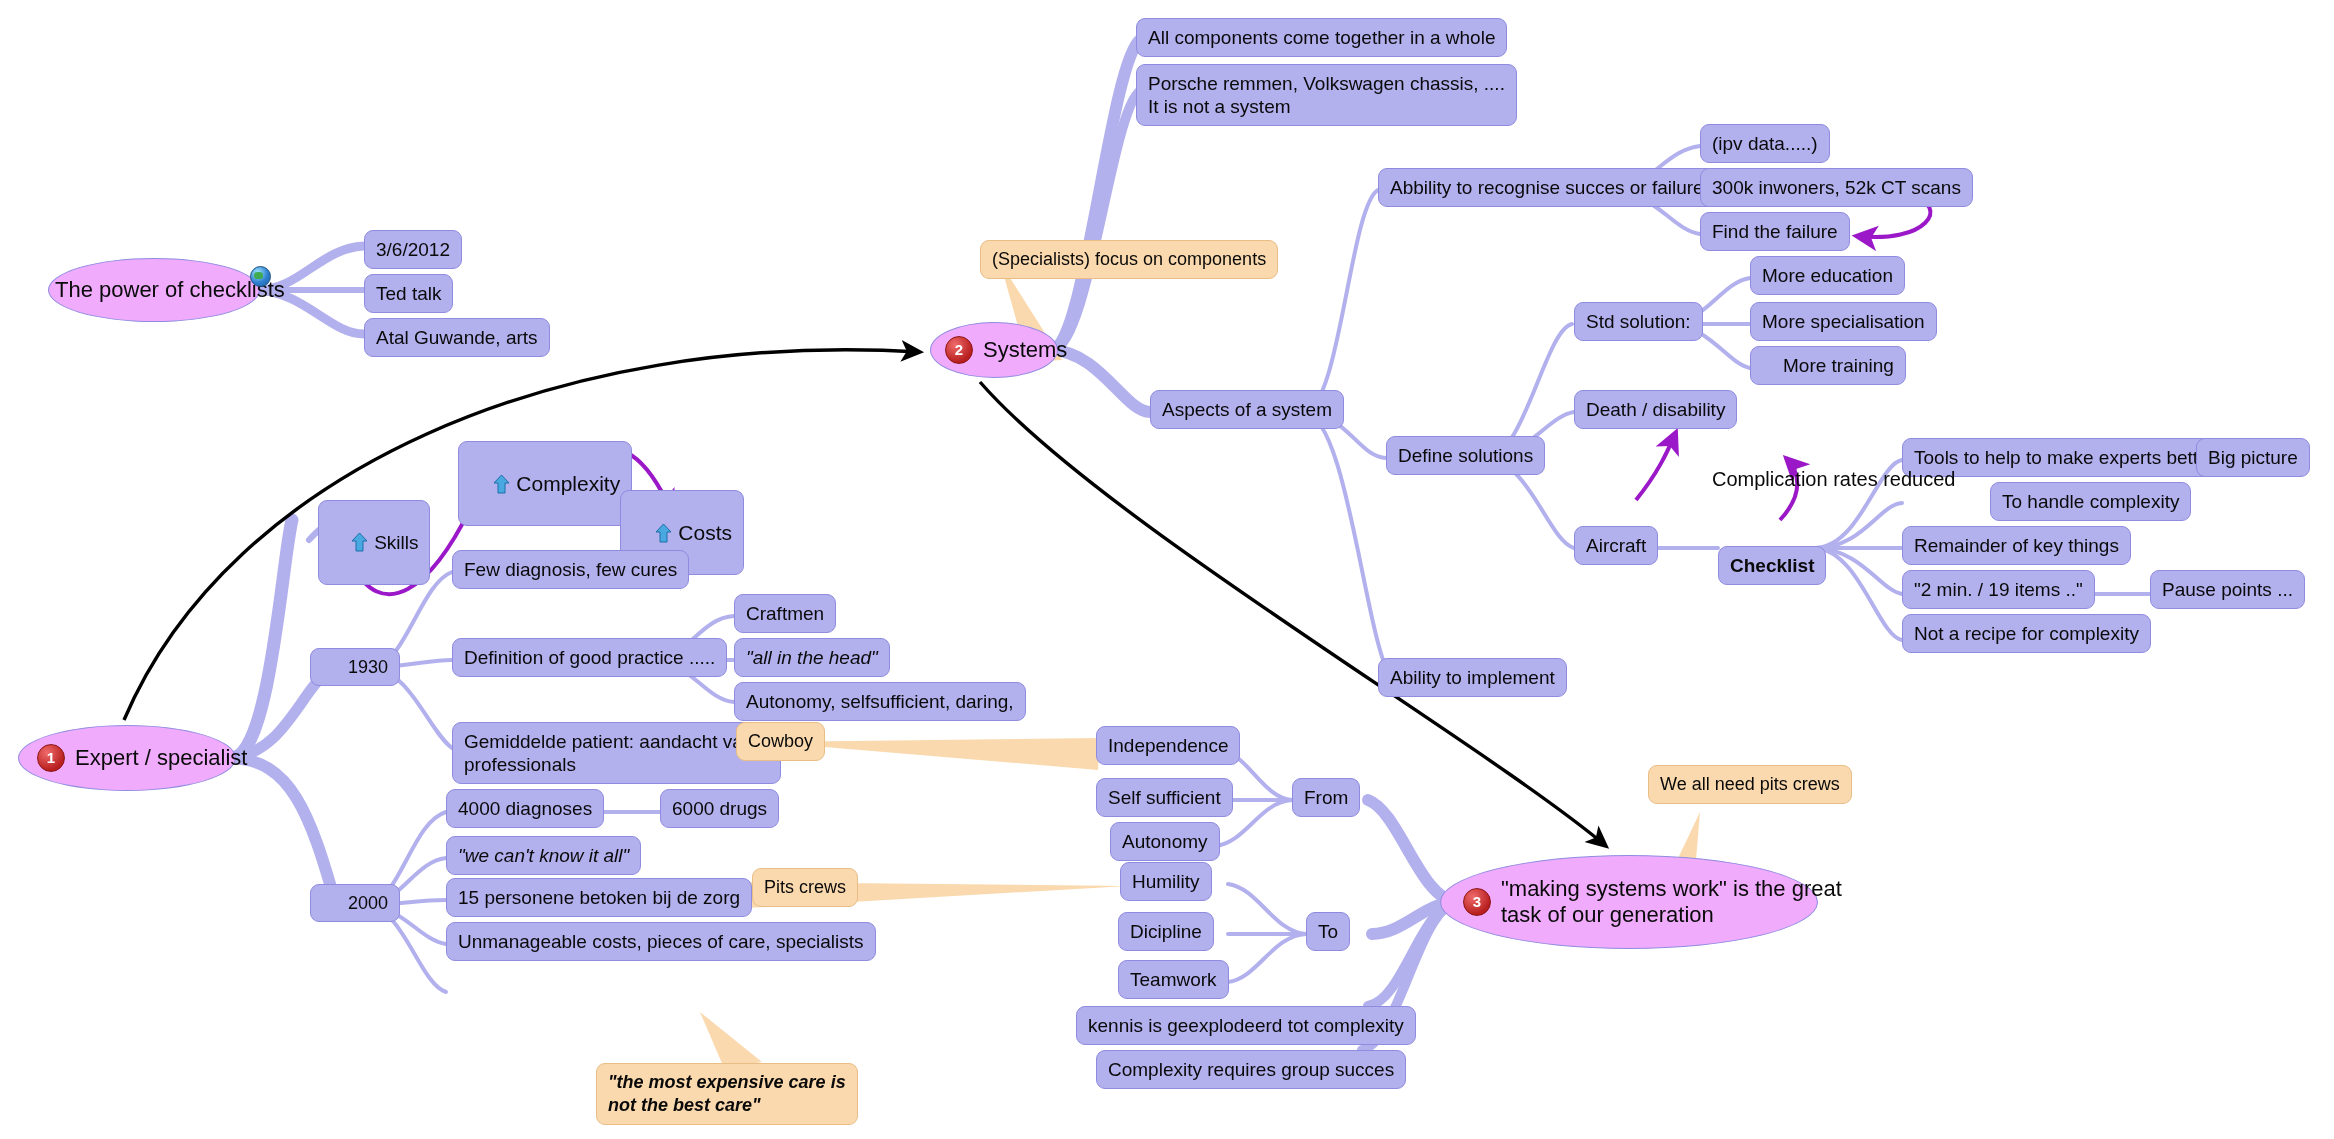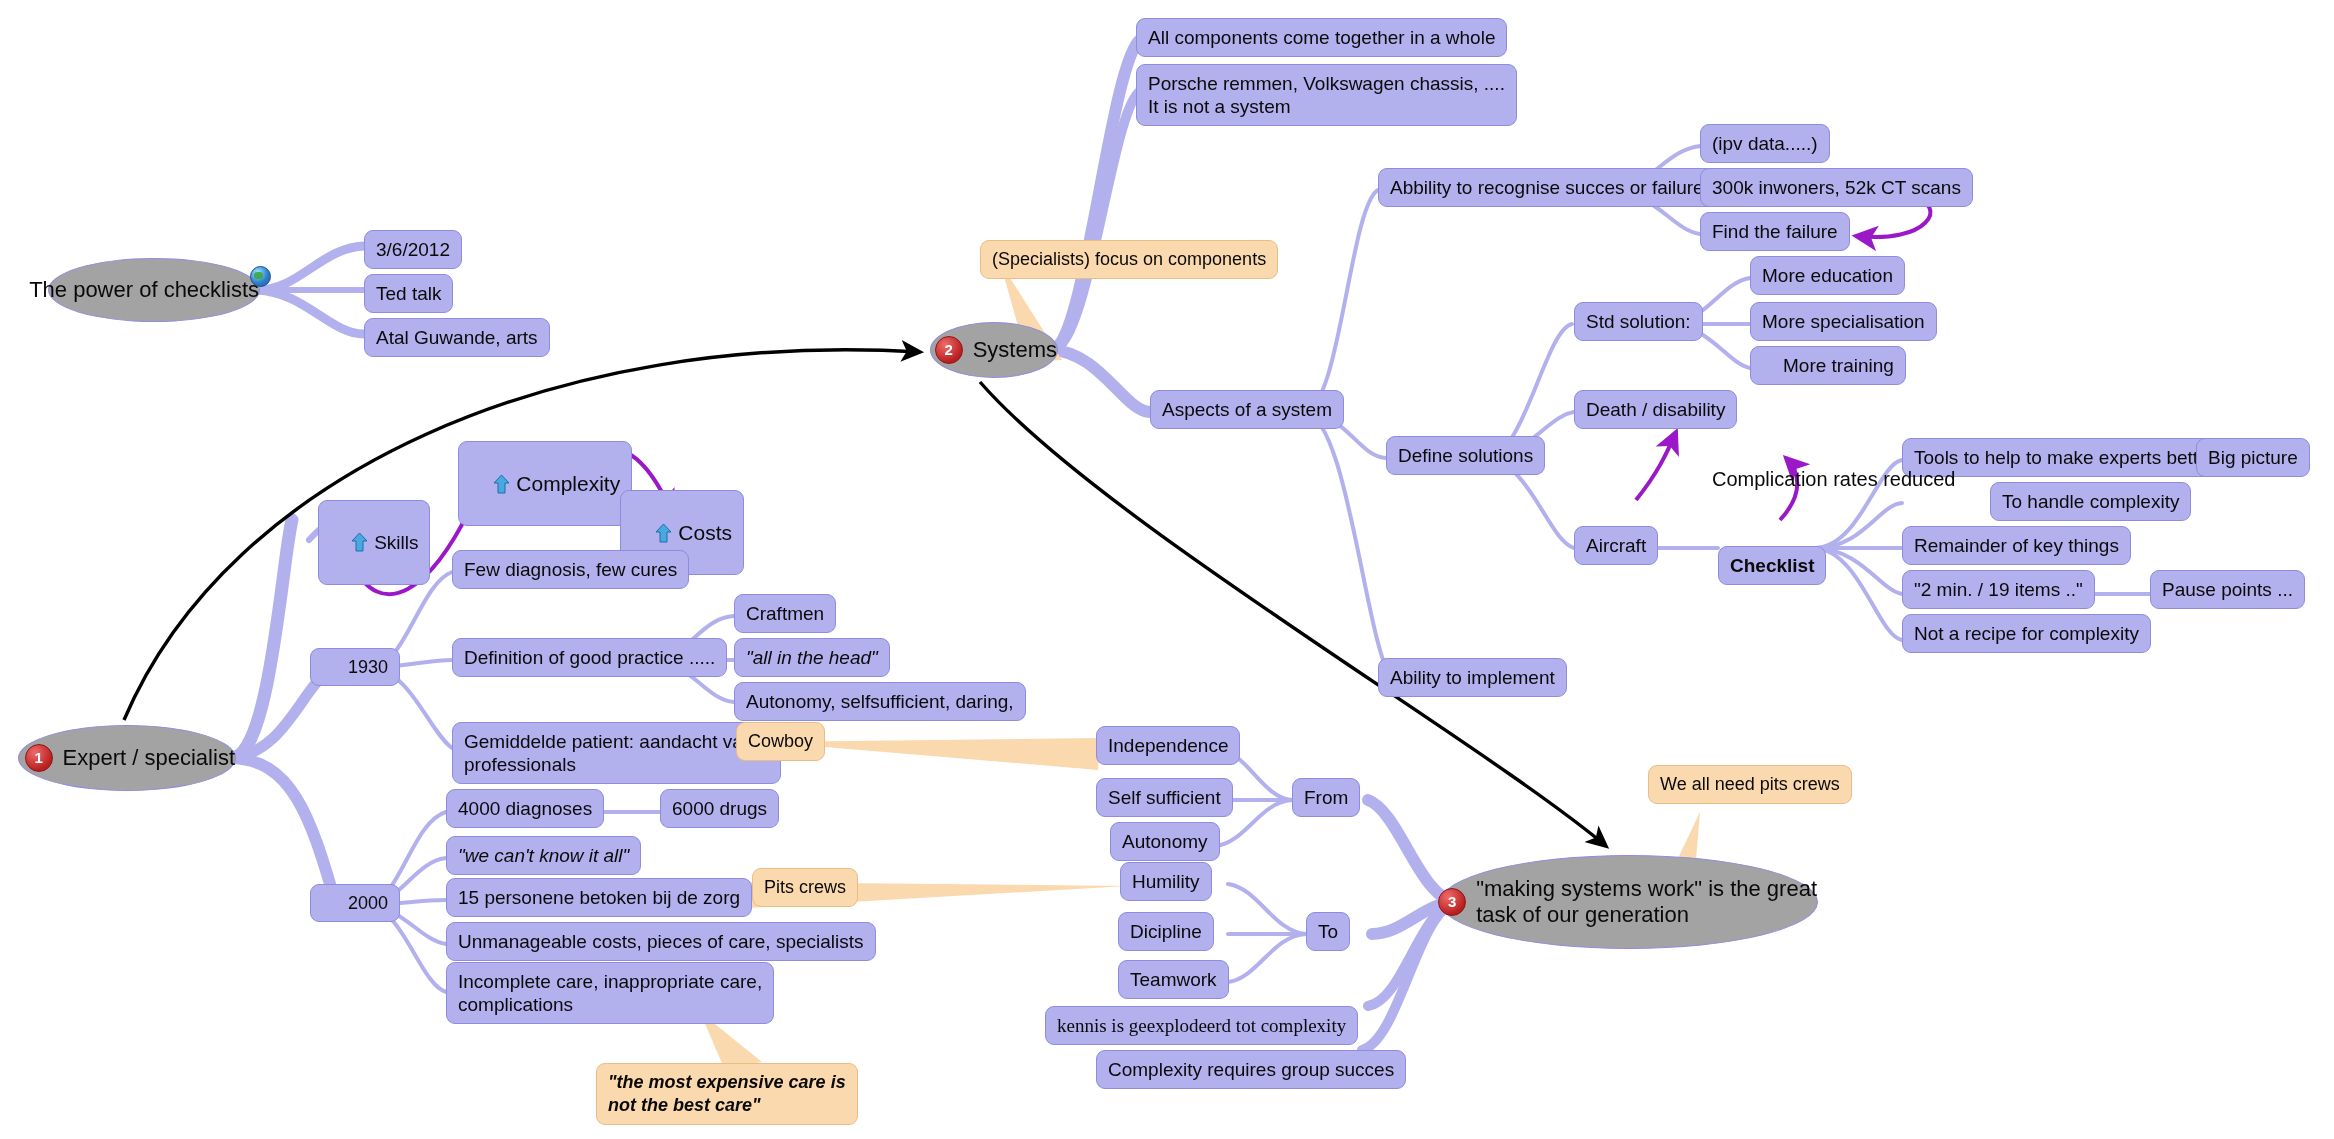"The power of checklists" .root { background: #a3a3a3 -> #f0abfc; justify-content: flex-end -> none }
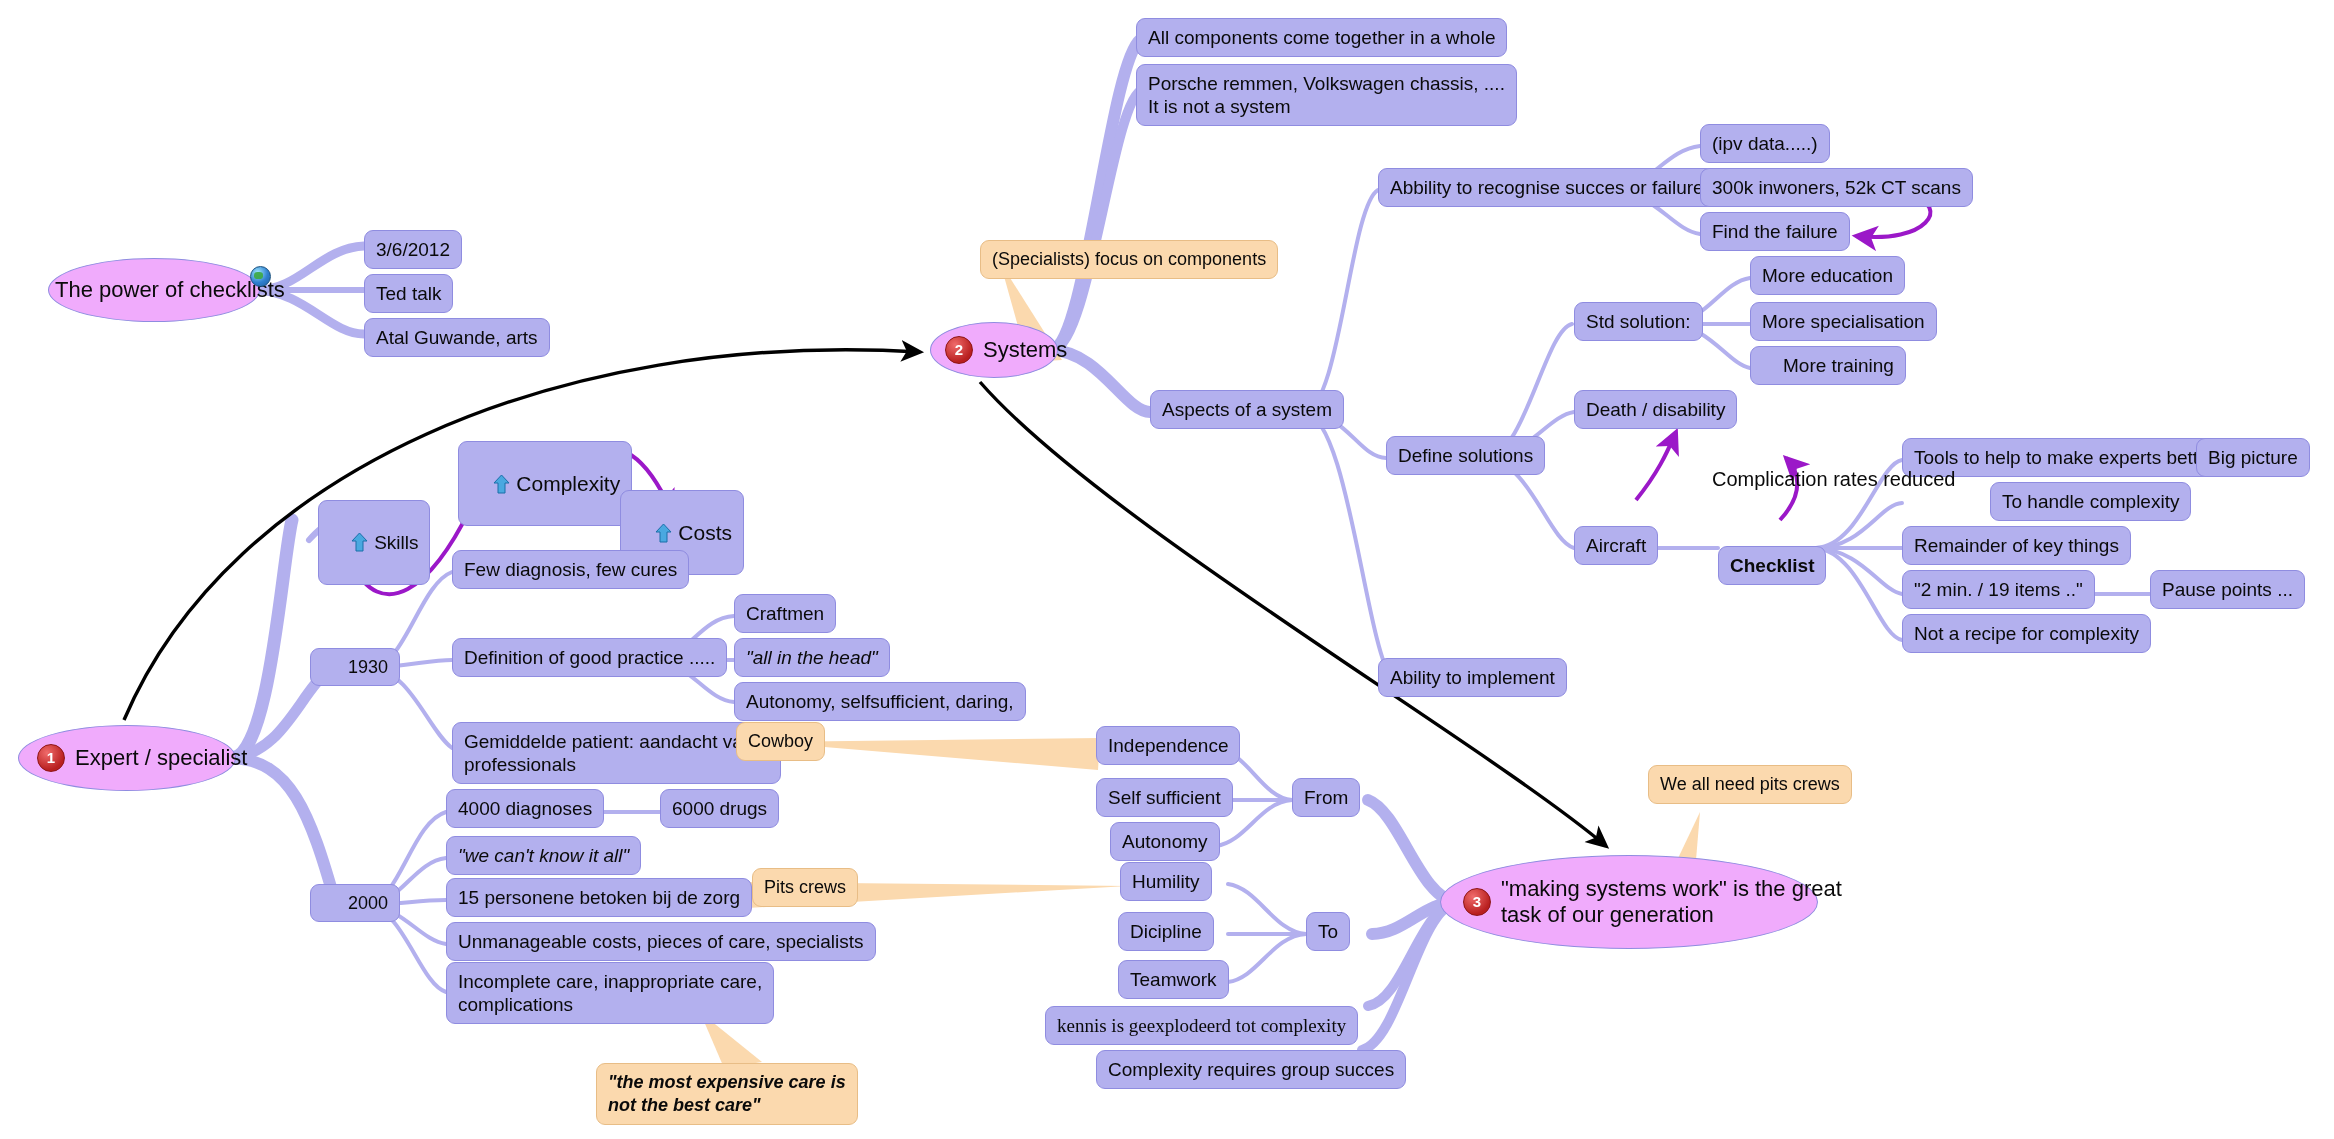"Incomplete care, inappropriate care," div.node { html: <div><span>Incomplete care, inappropriate care, complications</span></div> -> none }
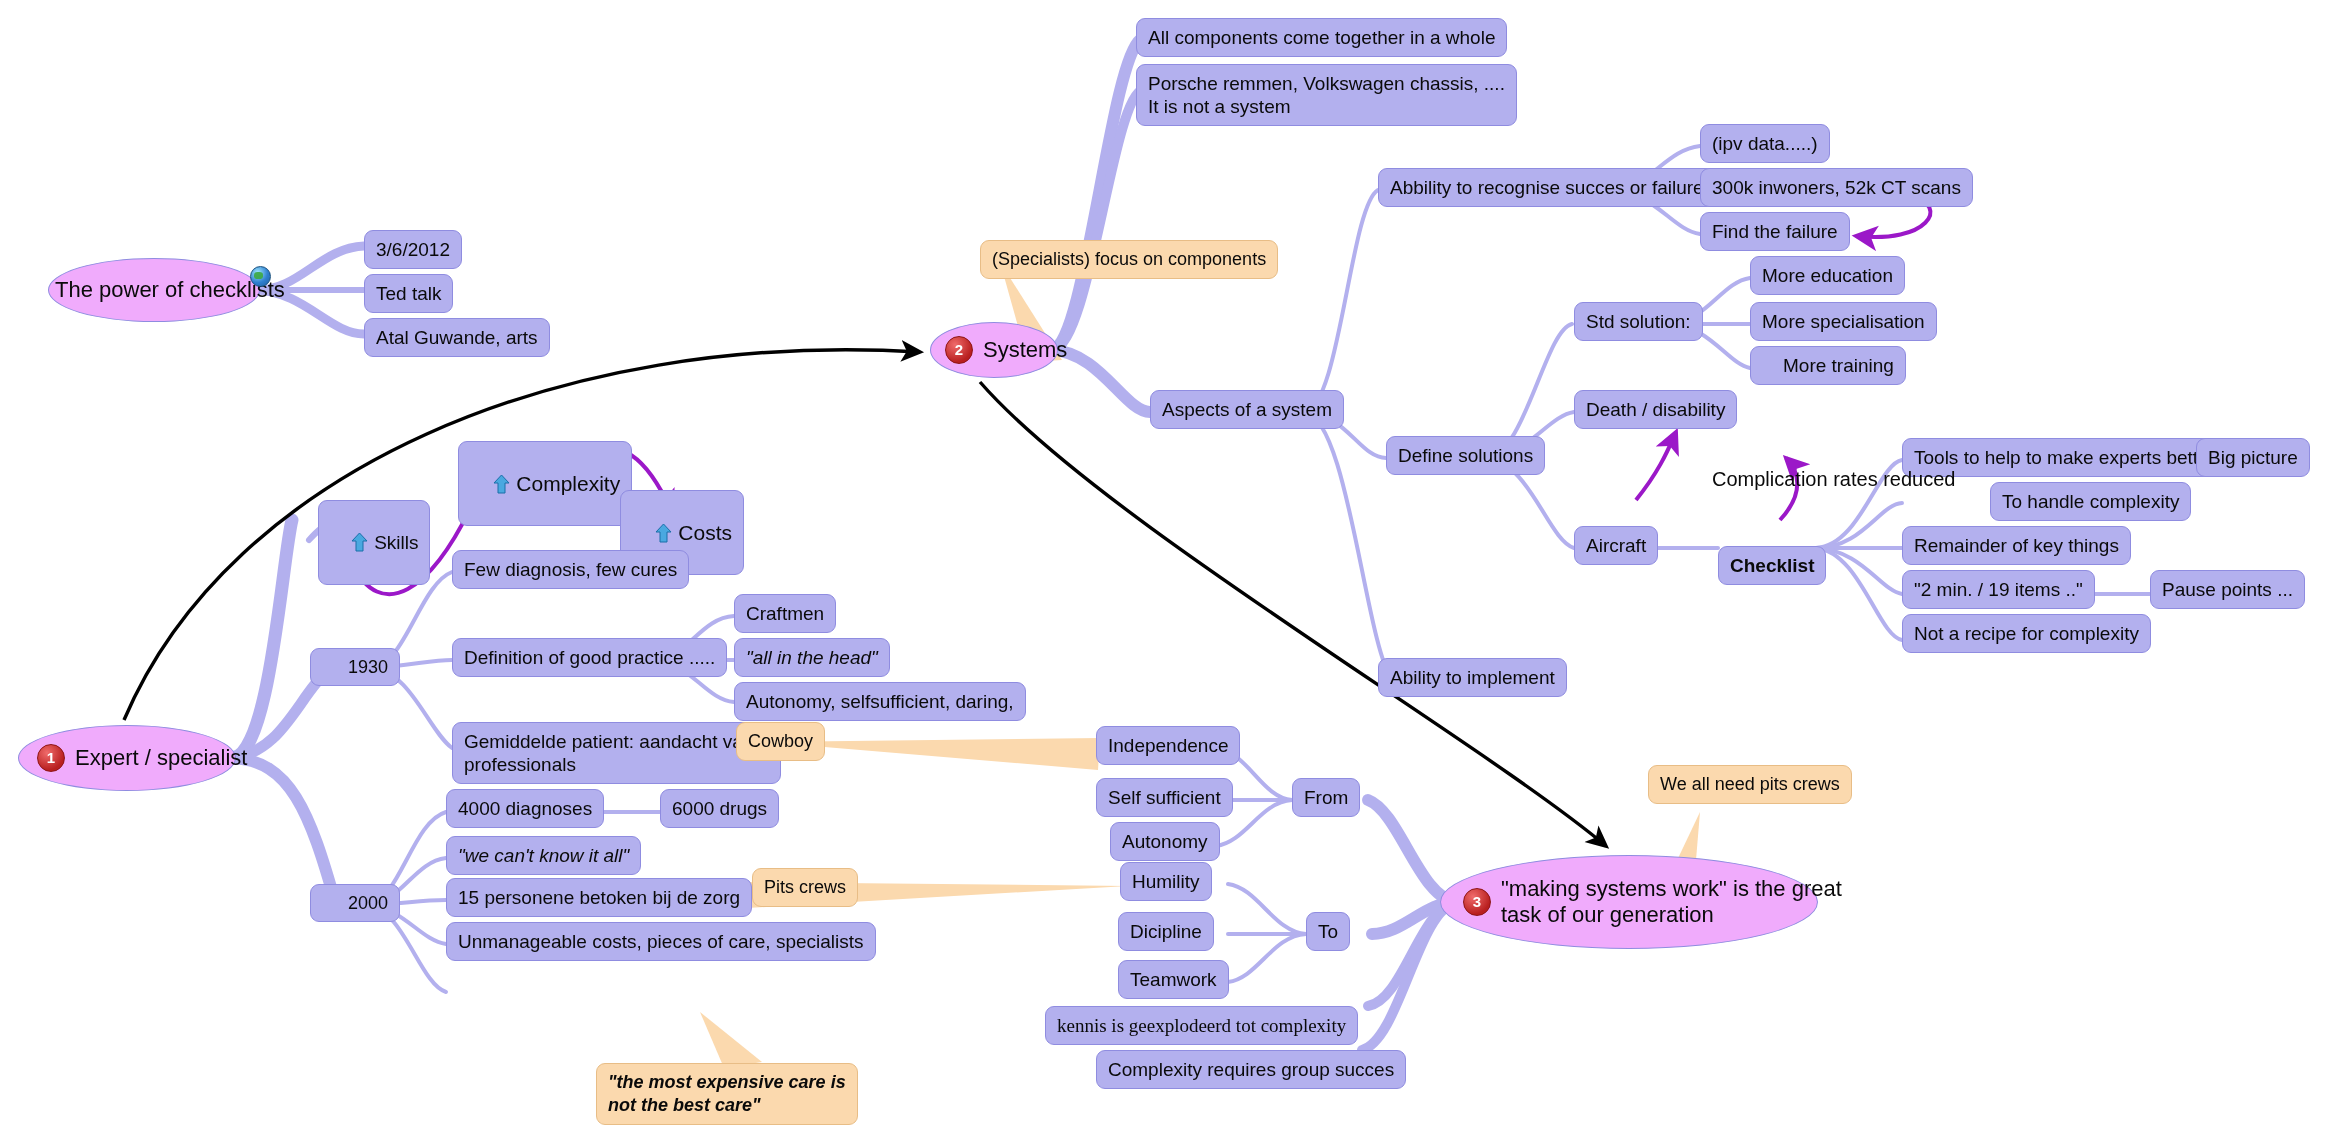"kennis is geexplodeerd tot complexity" div.node { font-family: Liberation Serif, serif -> none; left: 1045px -> 1076px }
